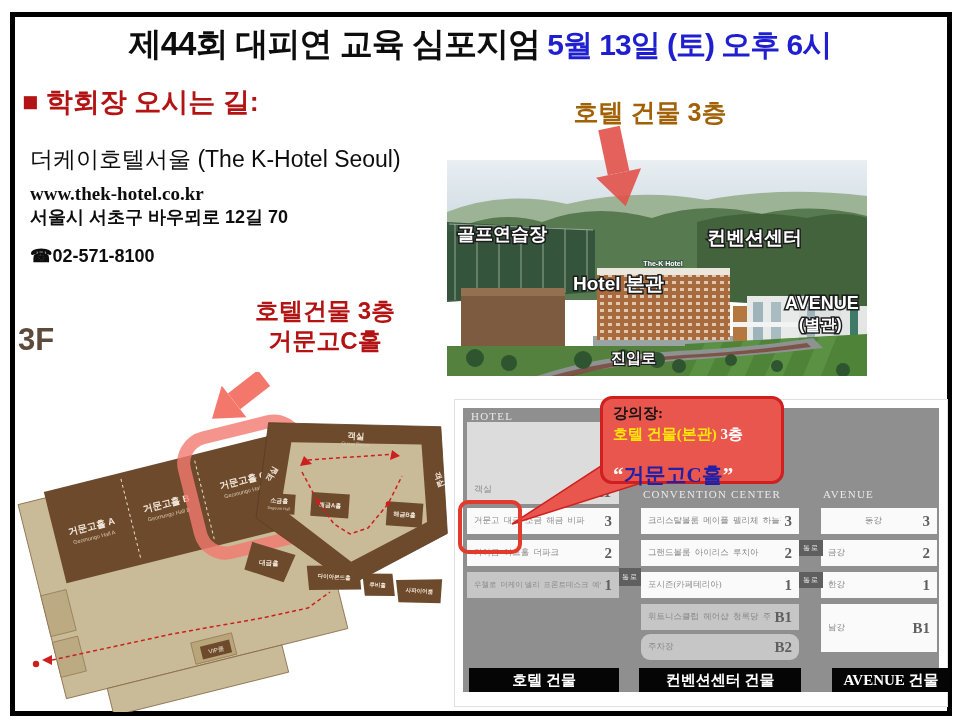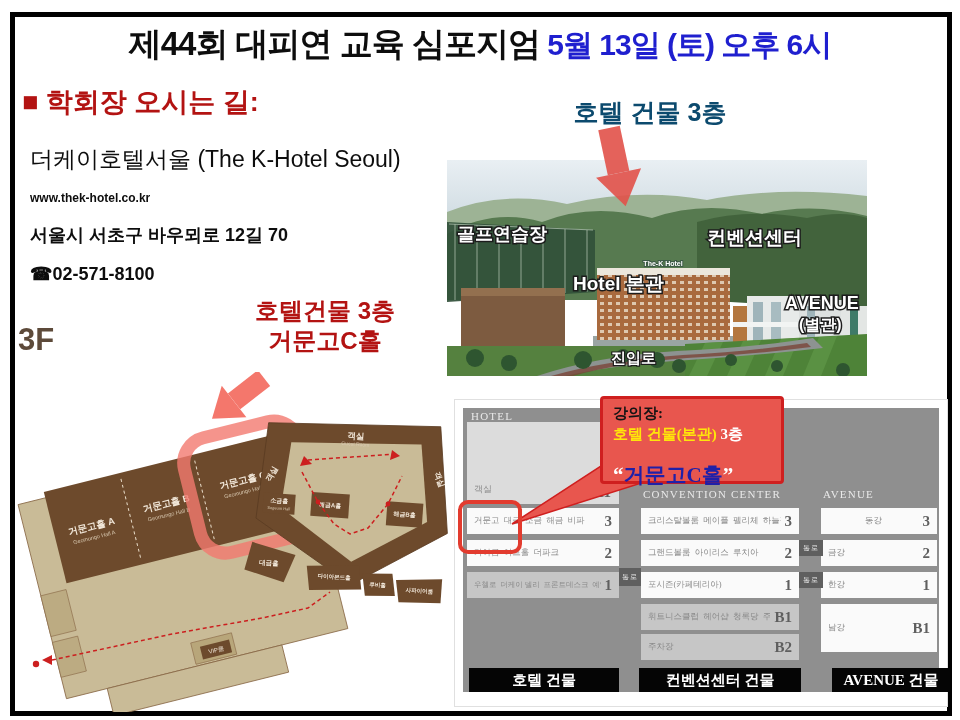"호텔 건물 3층" .photo-callout { color: #0c4a6e -> #a16207 }
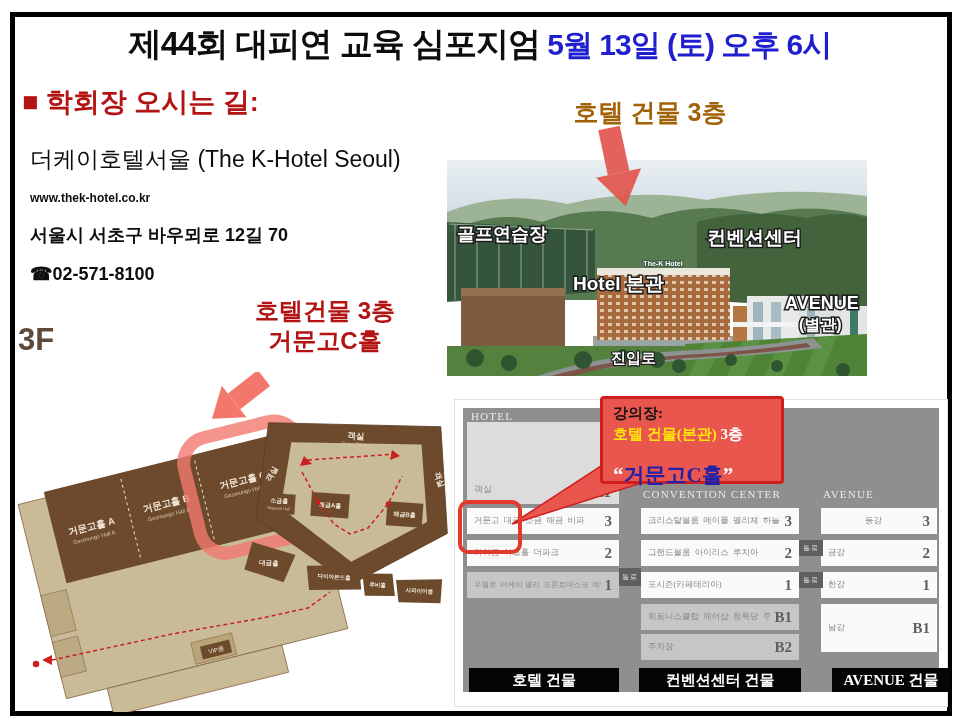"www.thek-hotel.co.kr" .info .web { font-family: none -> Liberation Serif, serif; font-size: 12px -> 19px; margin-top: 16px -> 8px }
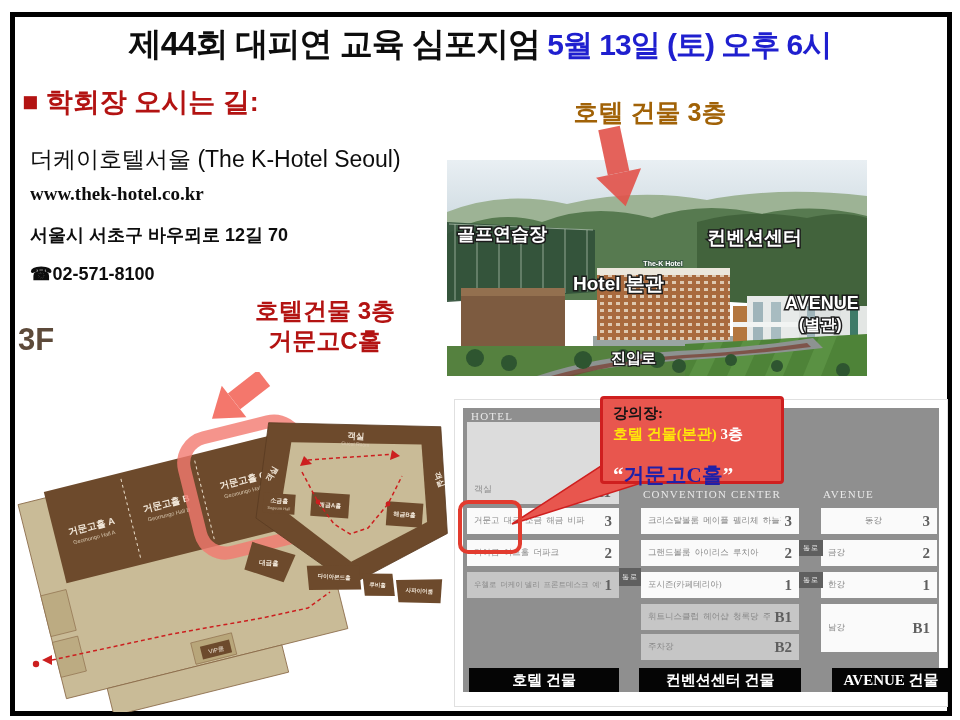"서울시 서초구 바우뫼로 12길 70" .info .addr { margin-top: 18px -> none }
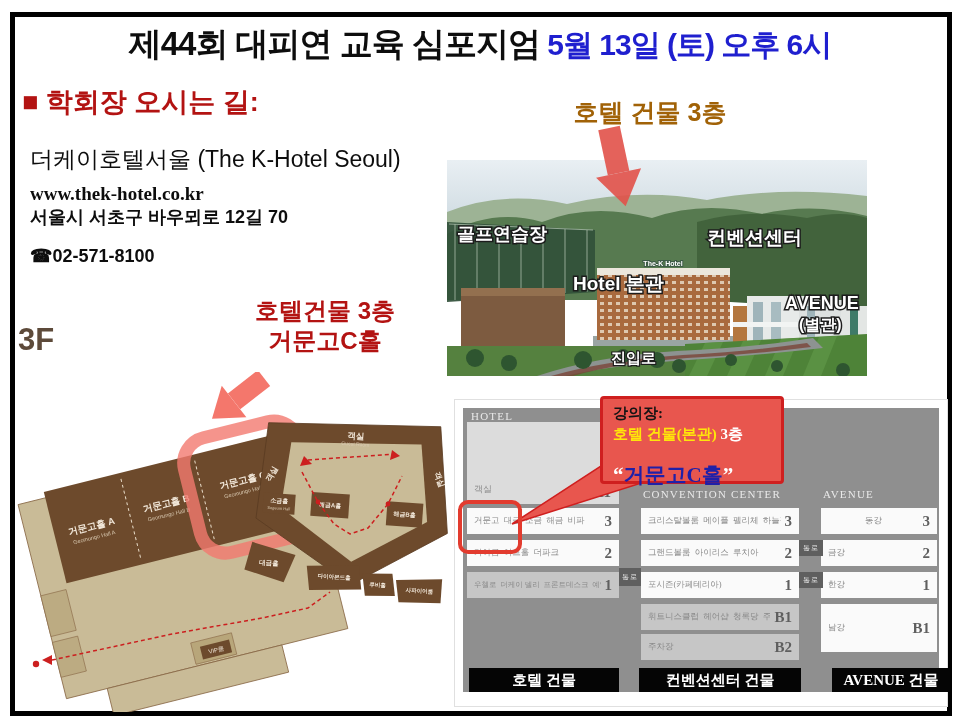"강의장:" .bubble { border-radius: 4px -> 12px }
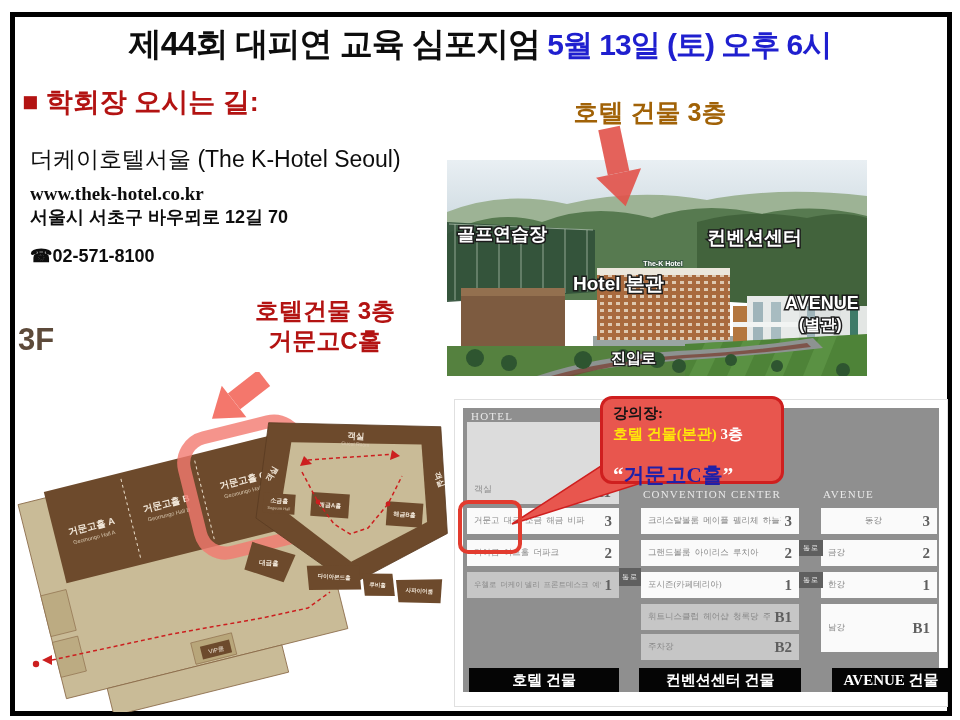"주차장" div.dir-row { border-radius: none -> 9px }
